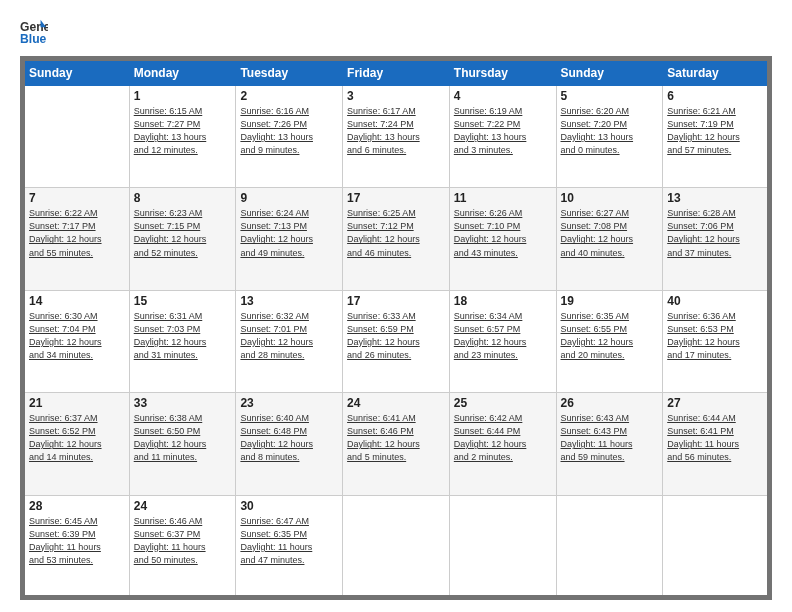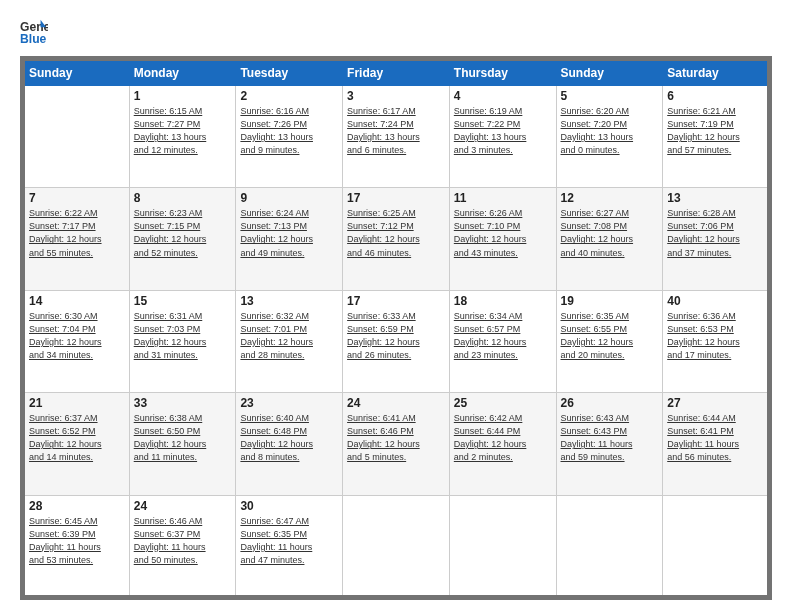"12" span.day-num { text: 12 -> 10 }
